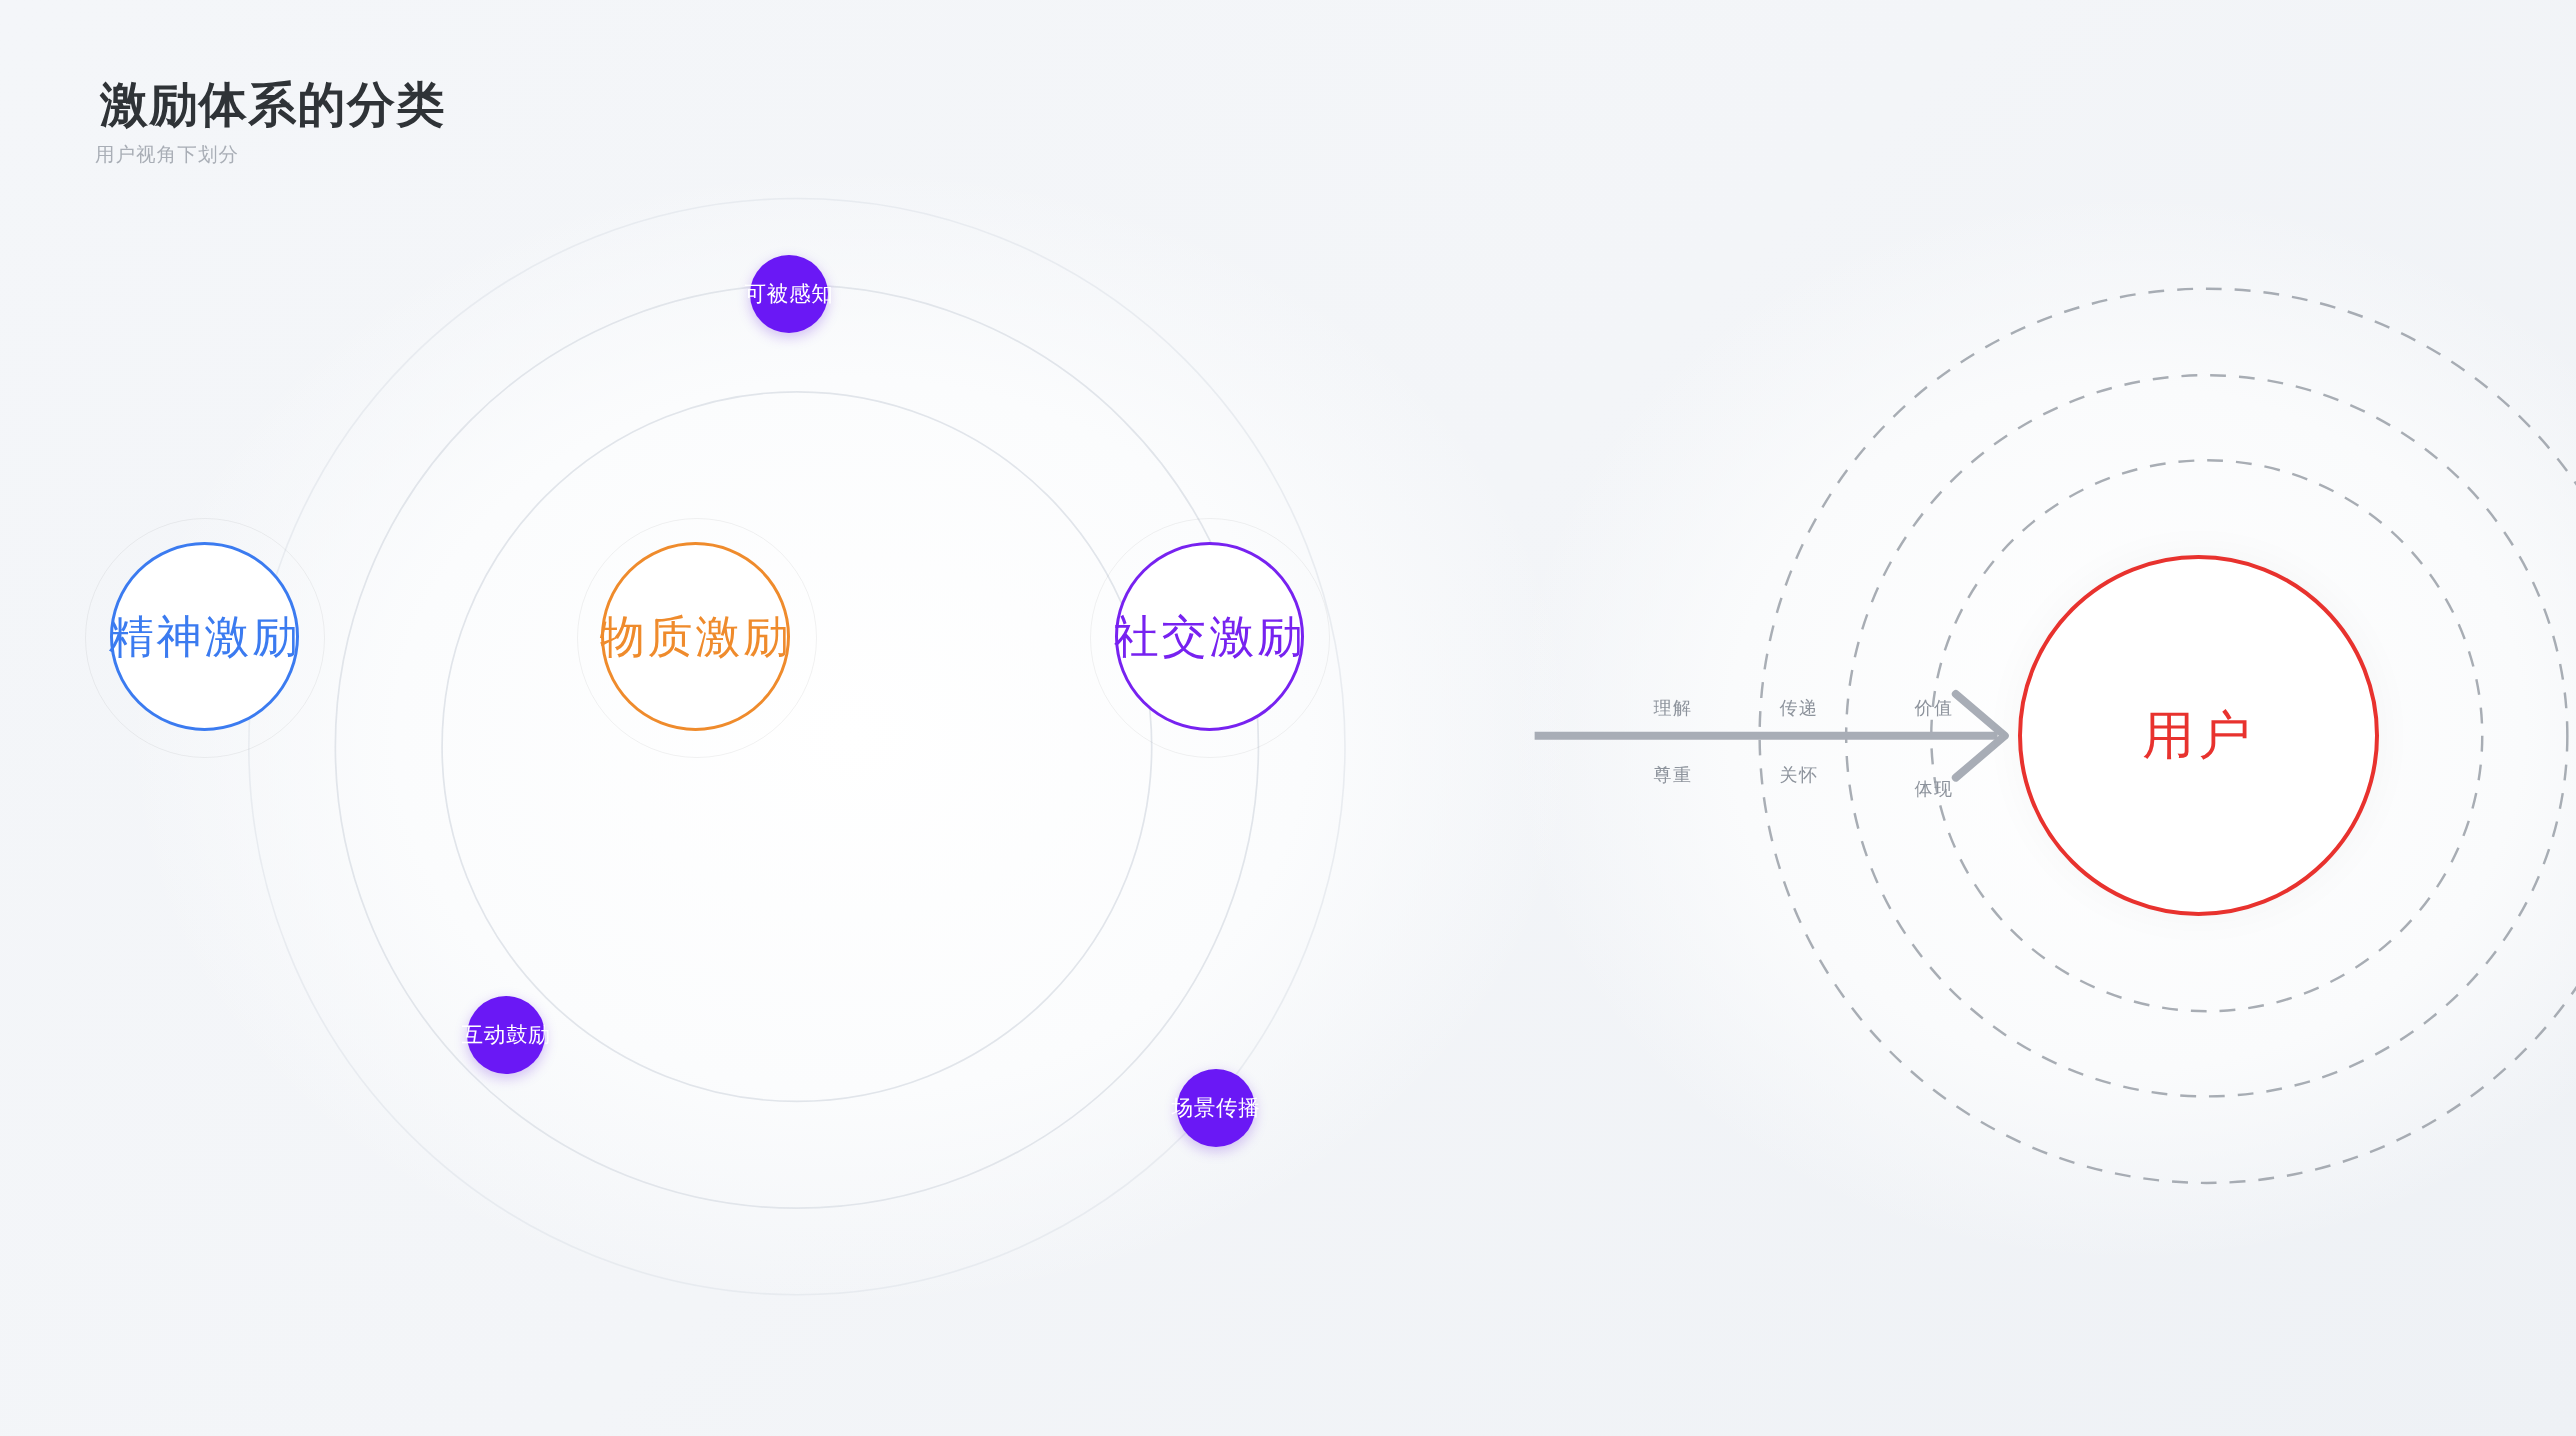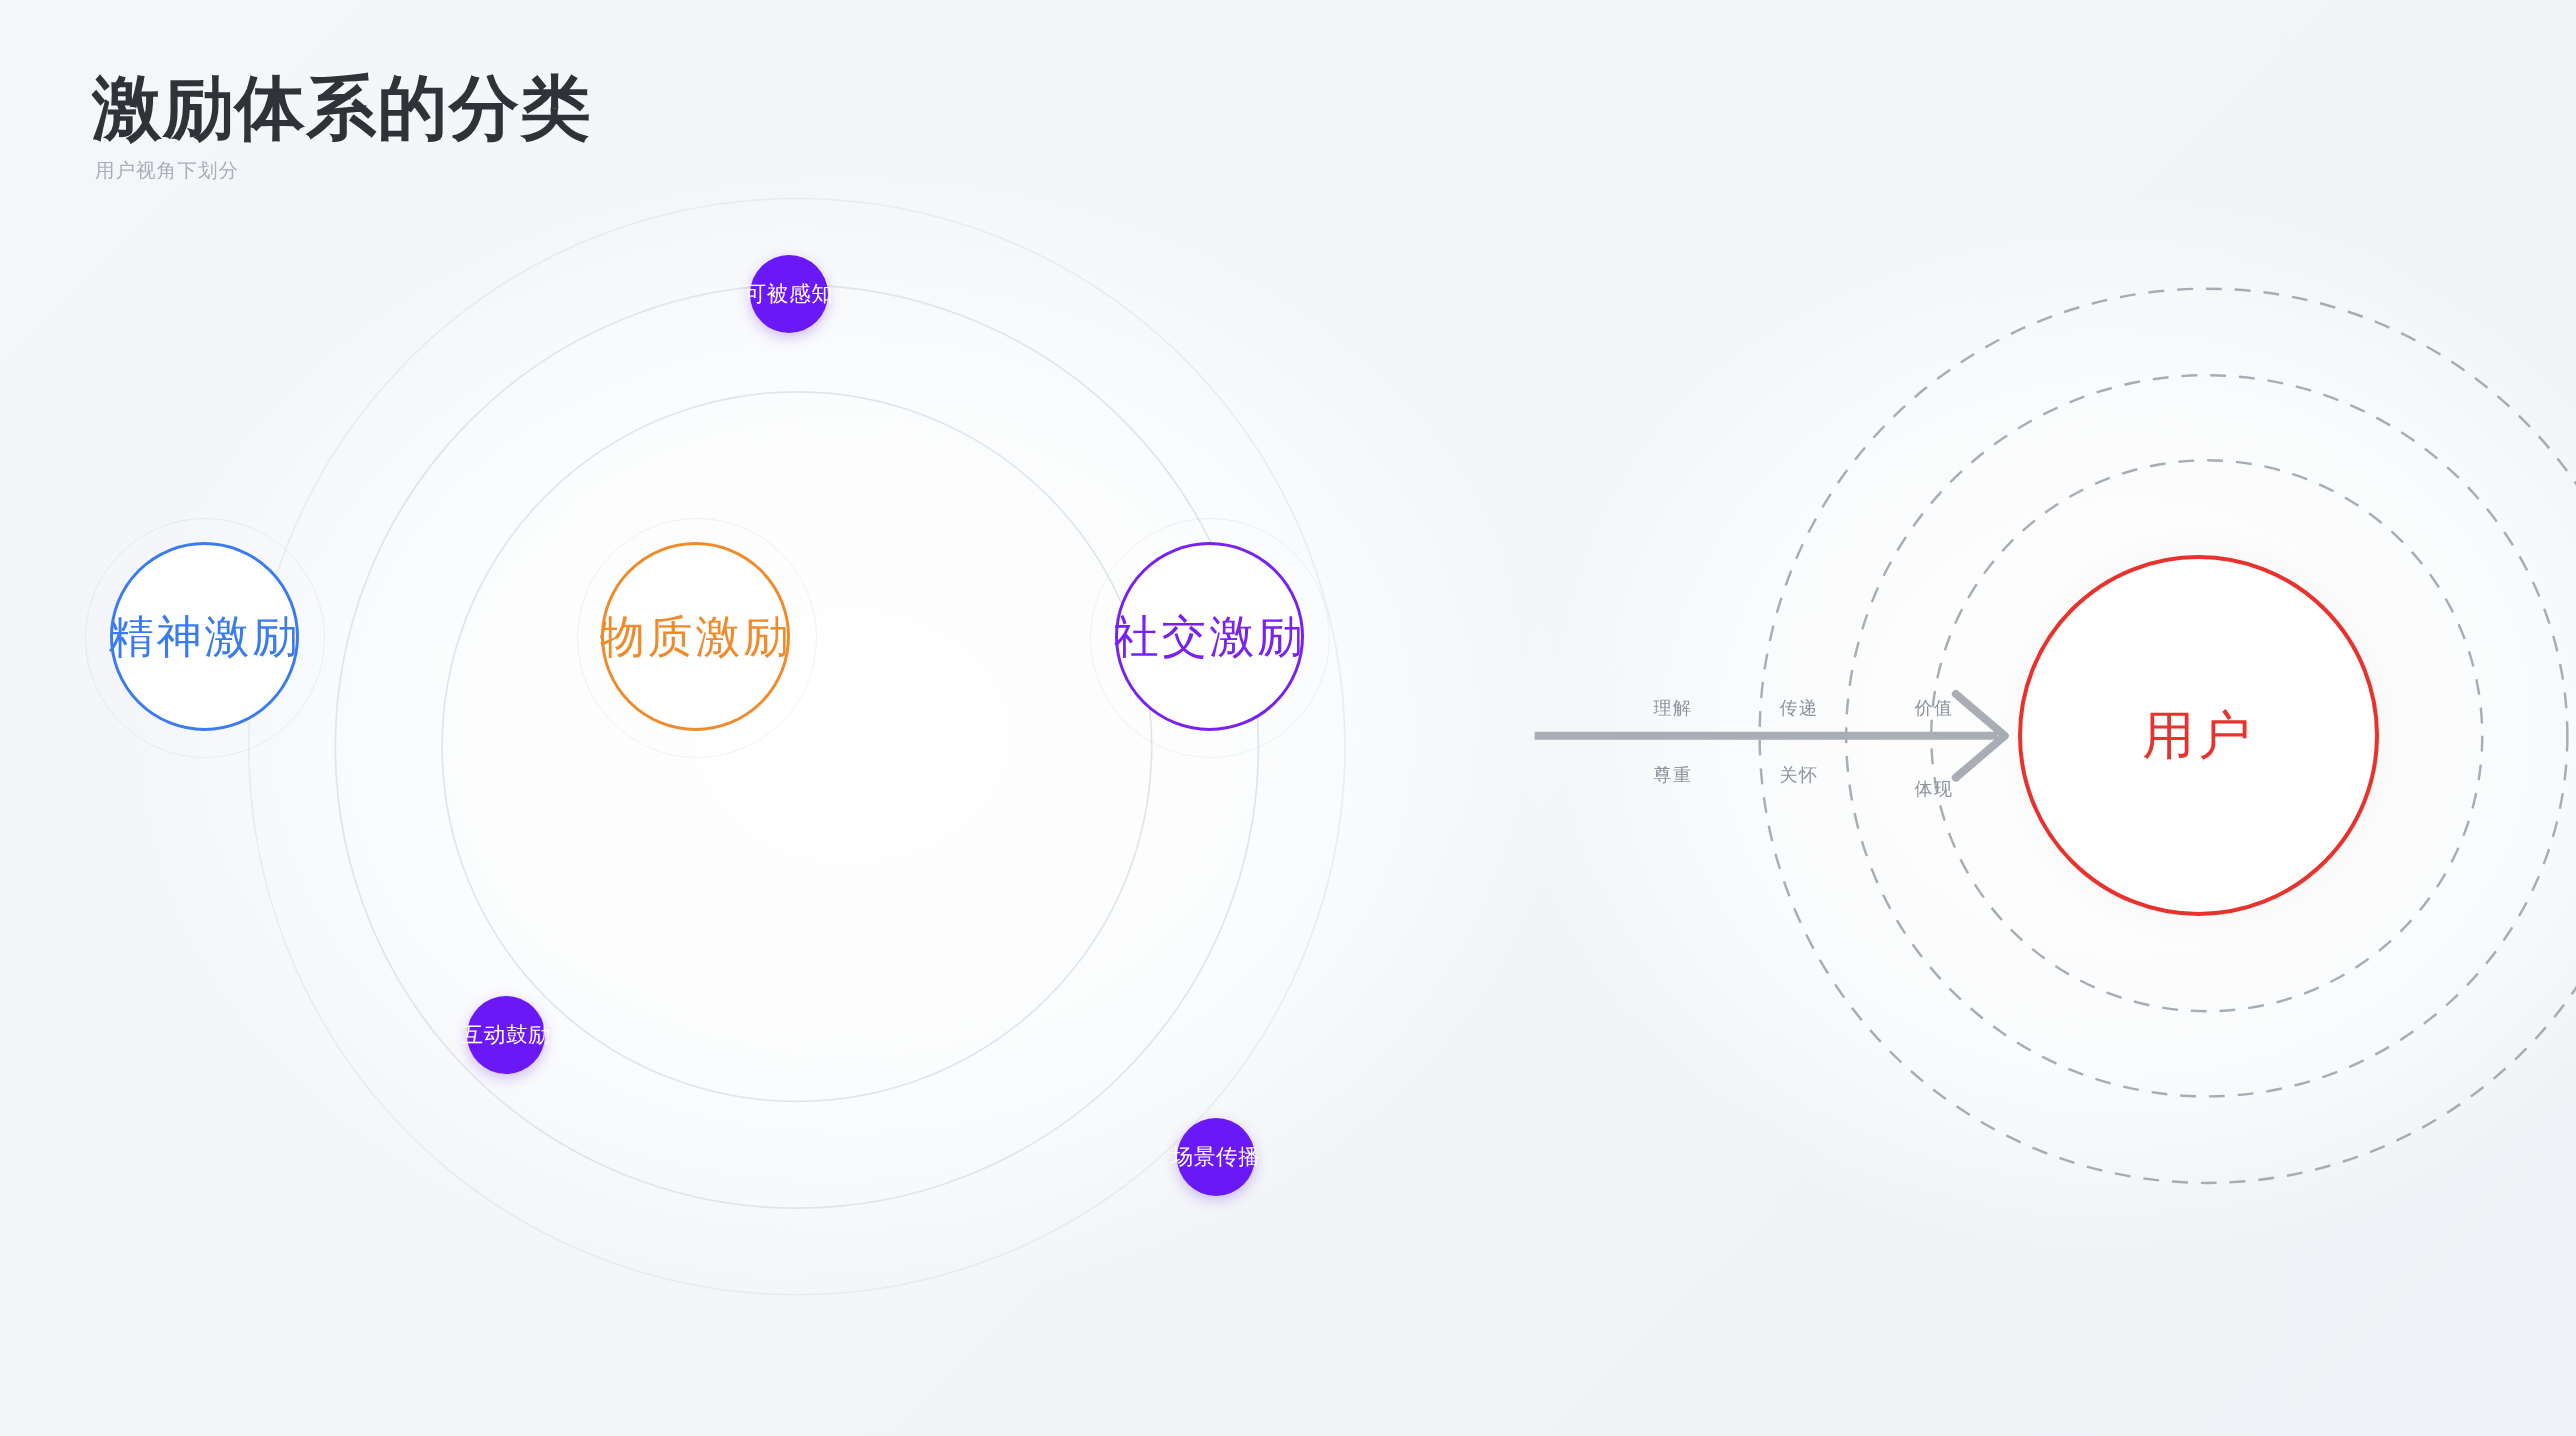"激励体系的分类" .header-title { font-size: 70px -> 48px; margin: 0 -> 8px }
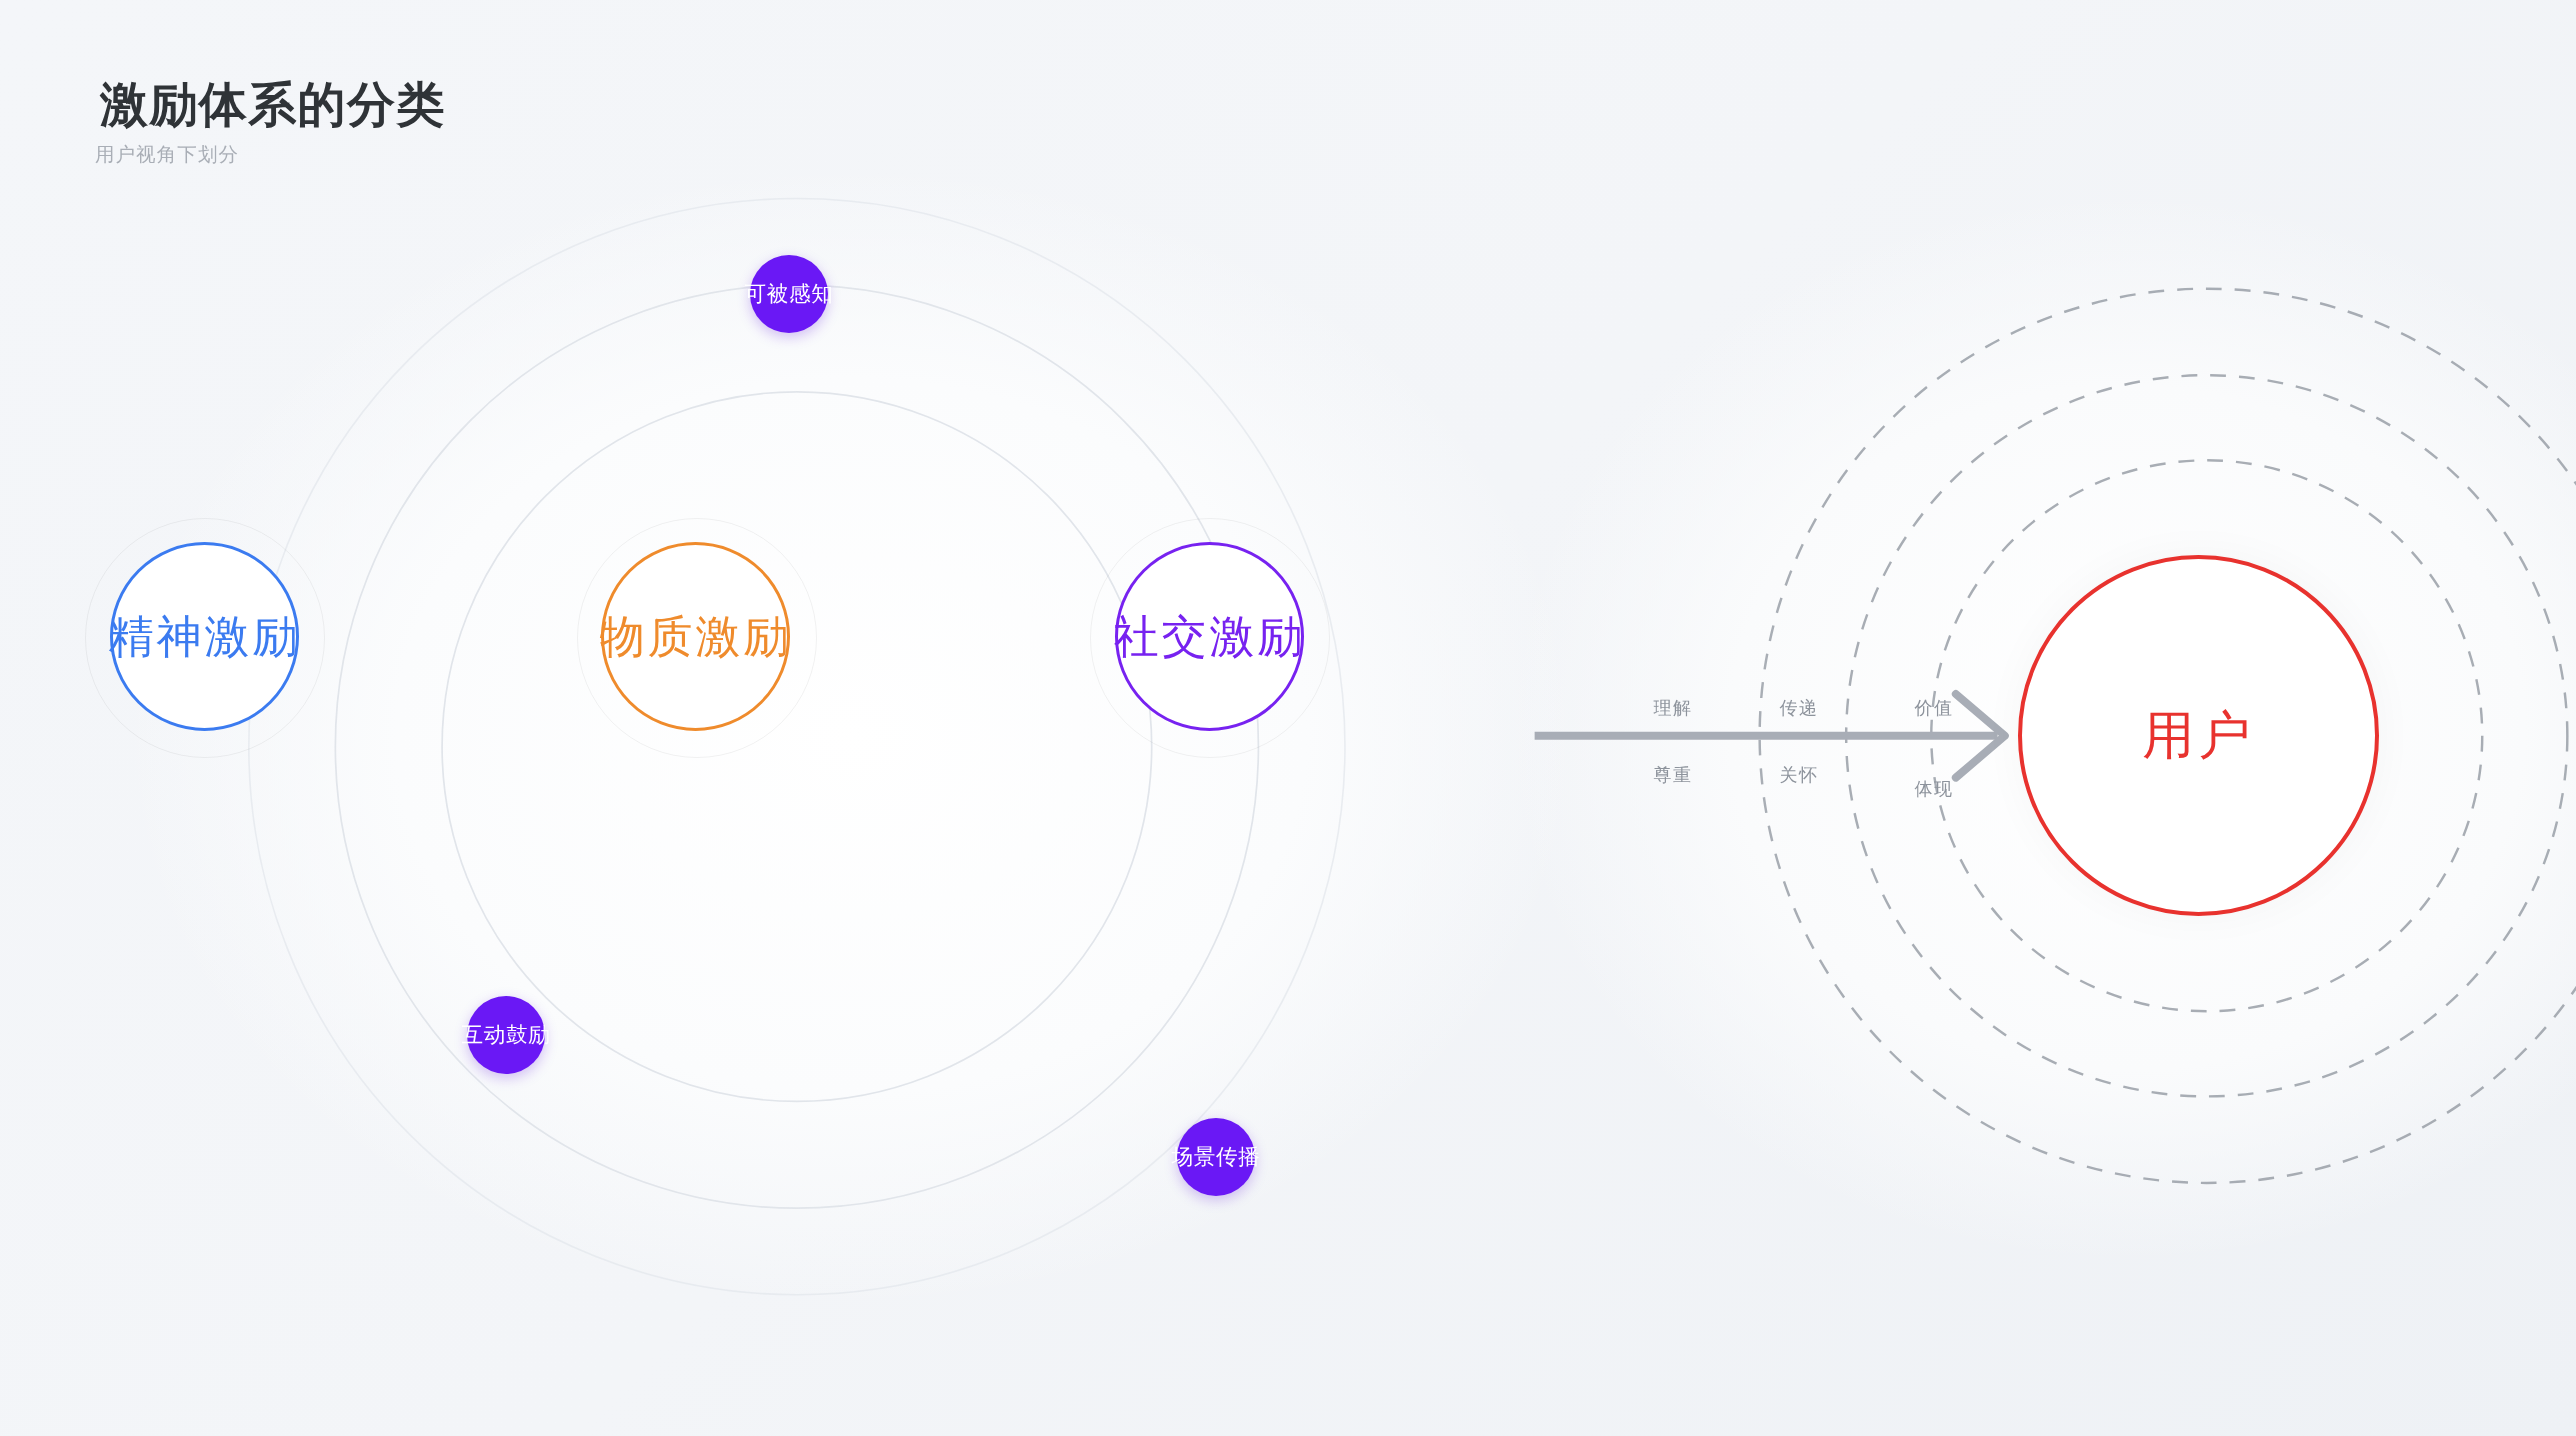"场景" div.bubble { top: 1118px -> 1069px }
